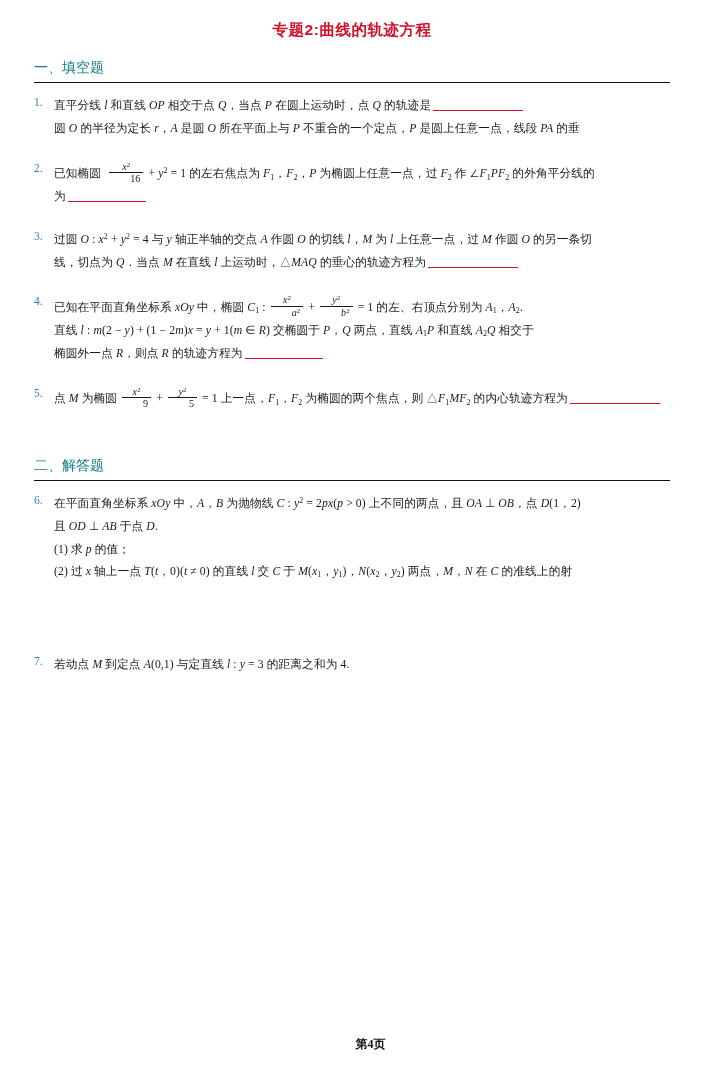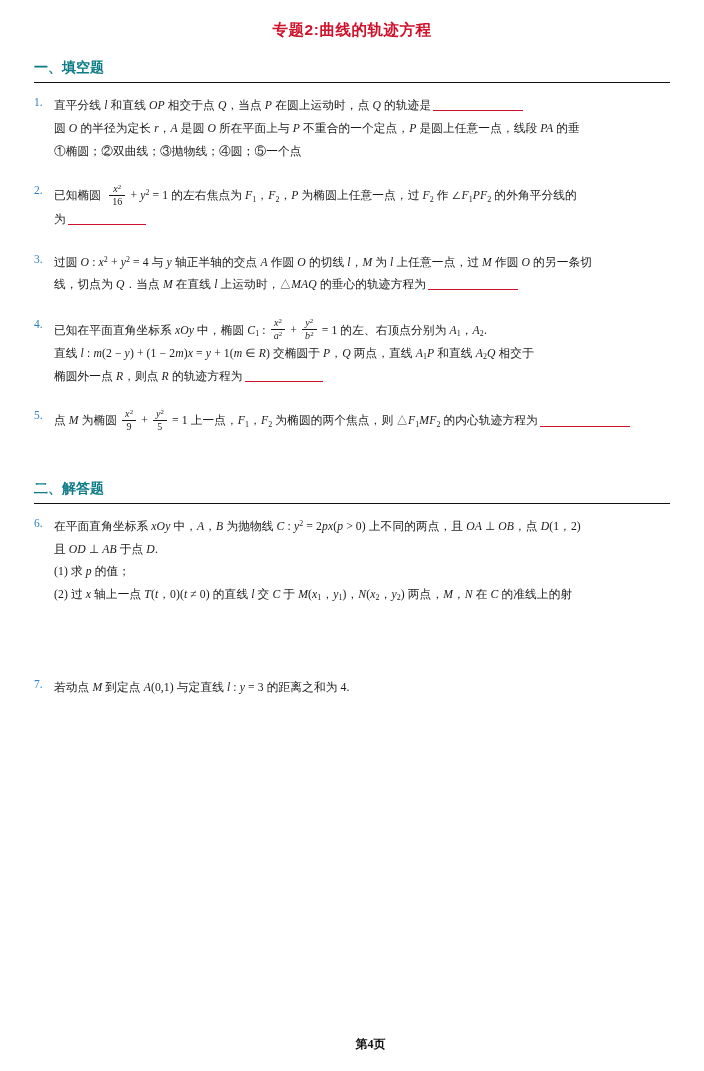"一、填空题" .section-head { font-weight: bold -> normal }
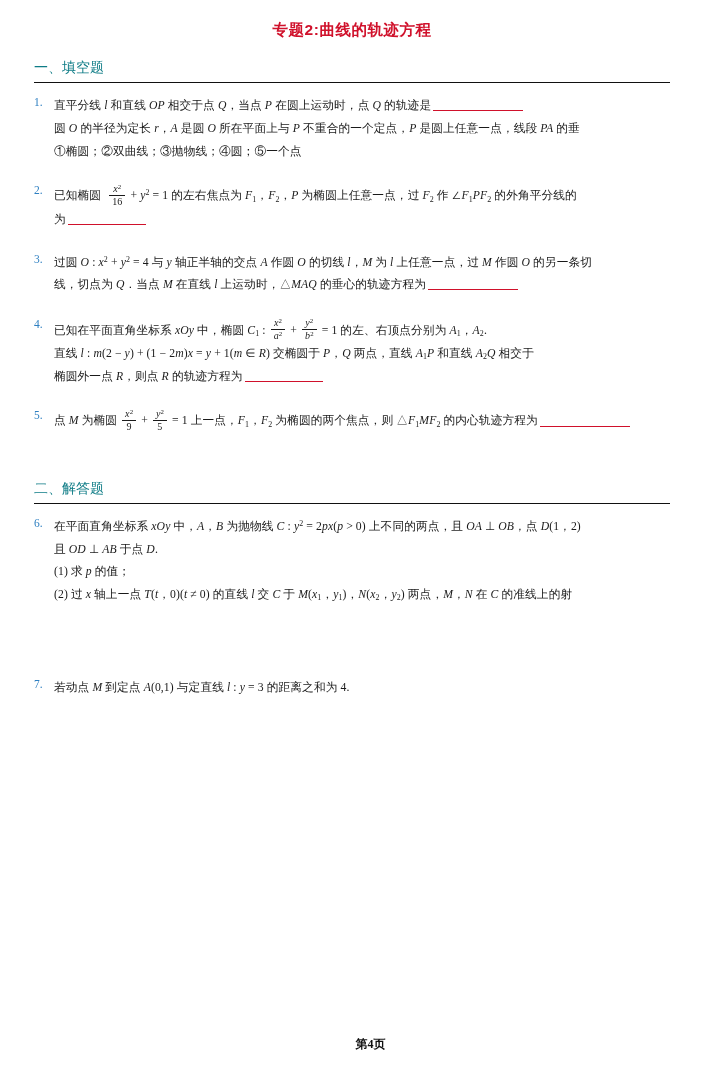"①椭圆；②双曲线；③抛物线；④圆；⑤一个点" span.ln { html: <span>①椭圆；②双曲线；③抛物线；④圆；⑤一个点</span> -> none }
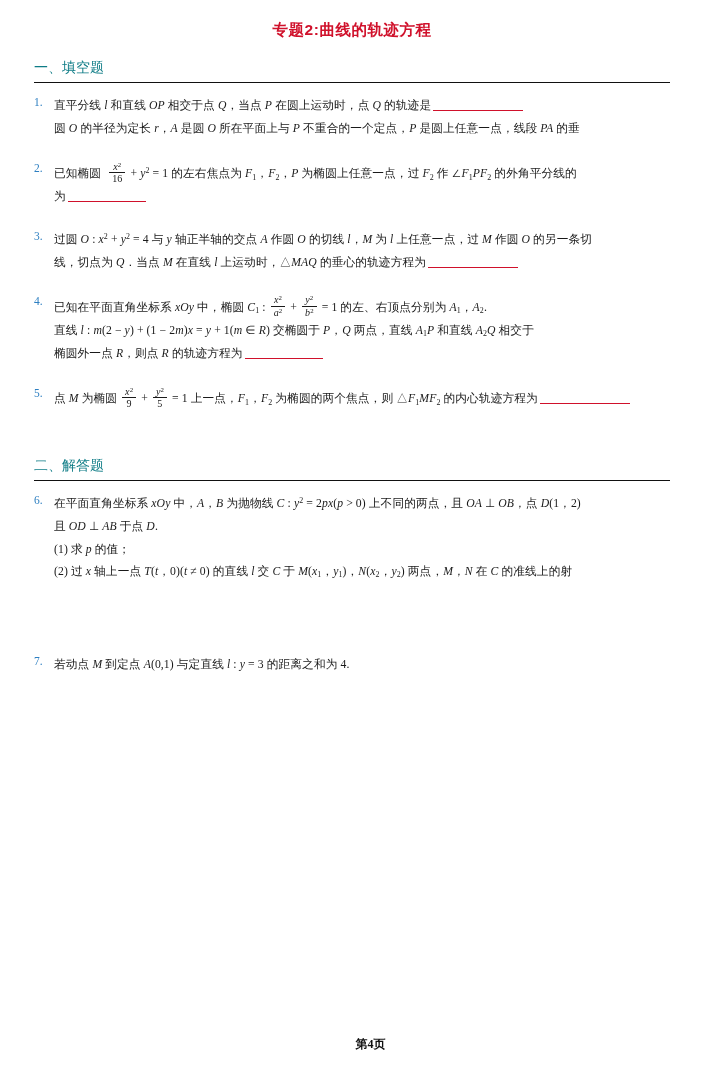"16" .frac .den { margin-left: none -> 18px }
